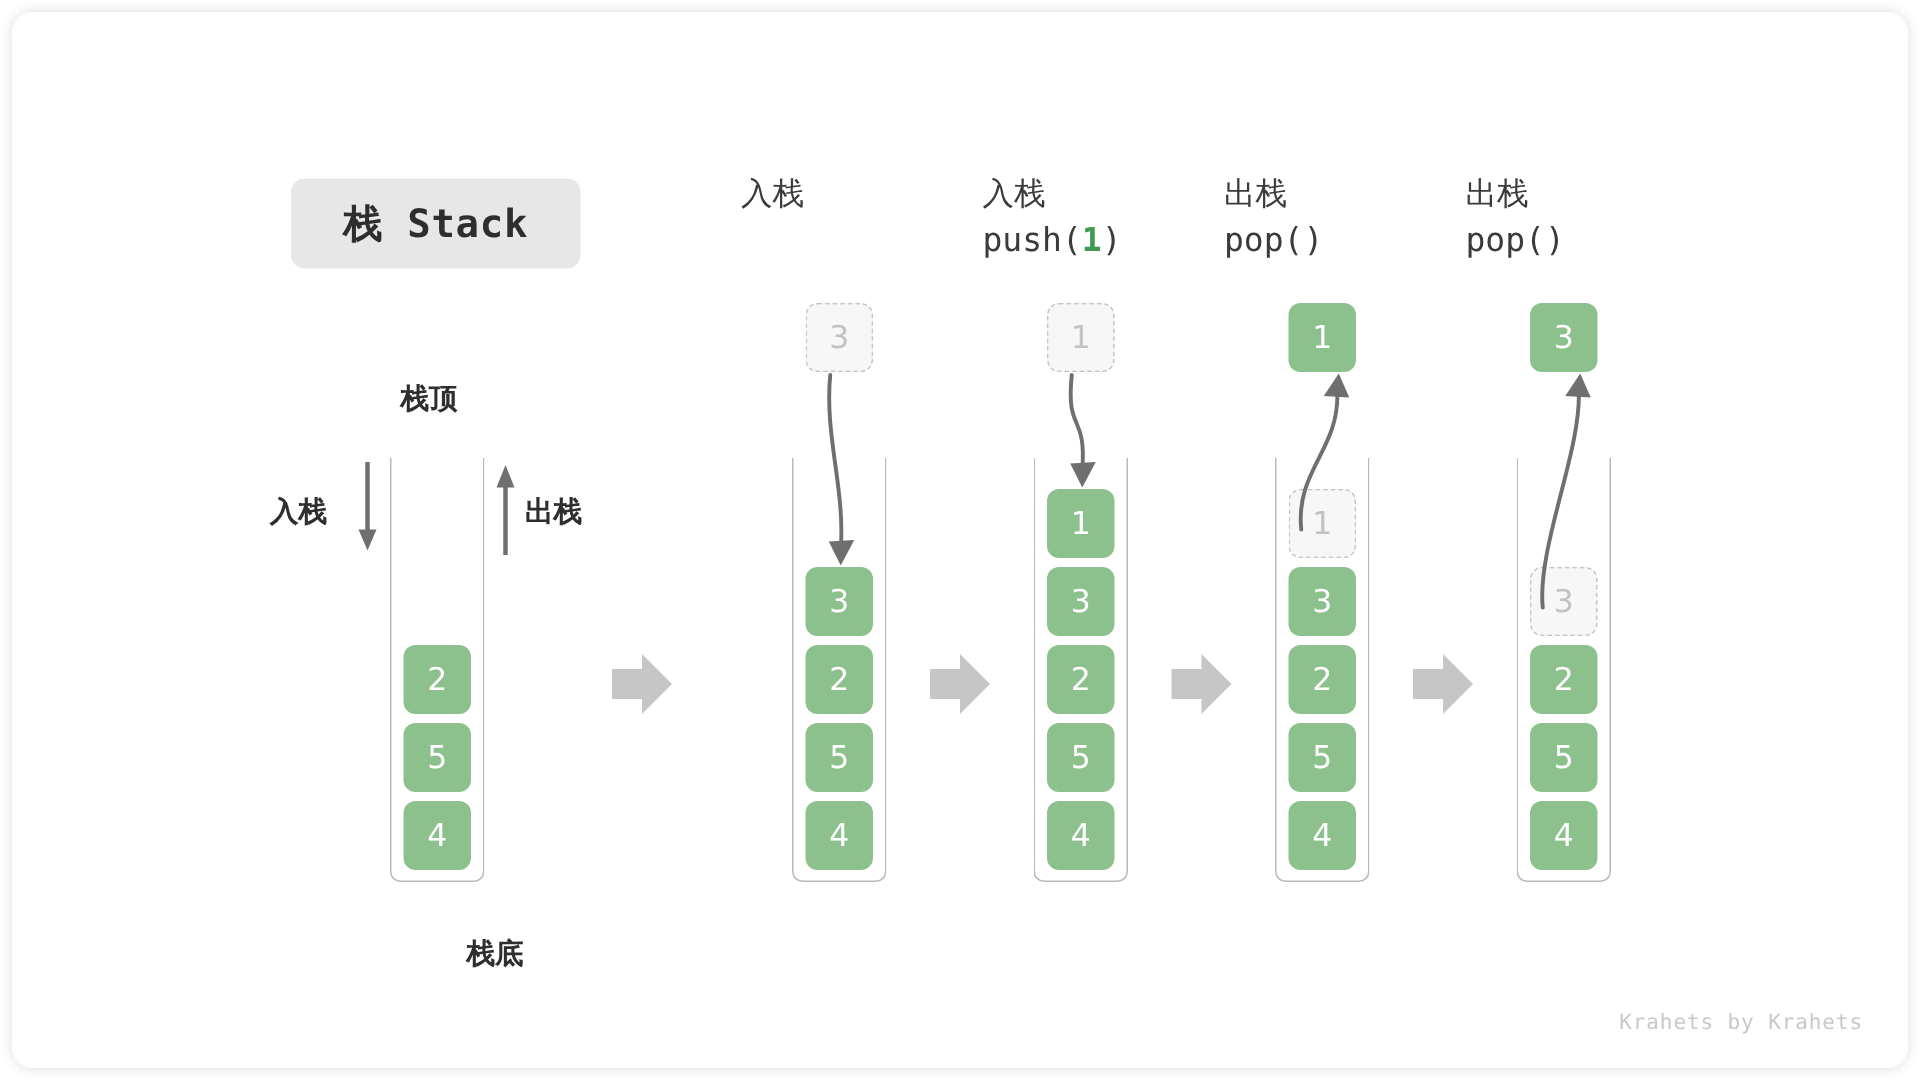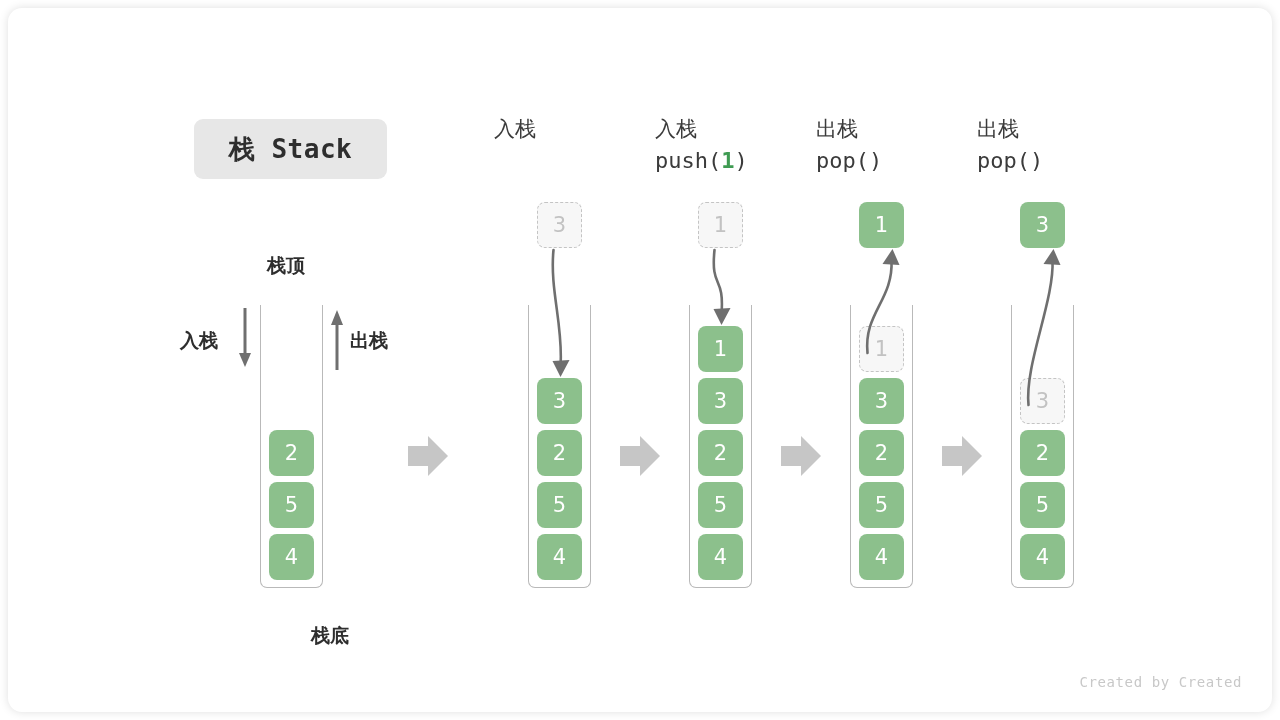"Created by Created" div.abs { text: Created by Created -> Krahets by Krahets }
